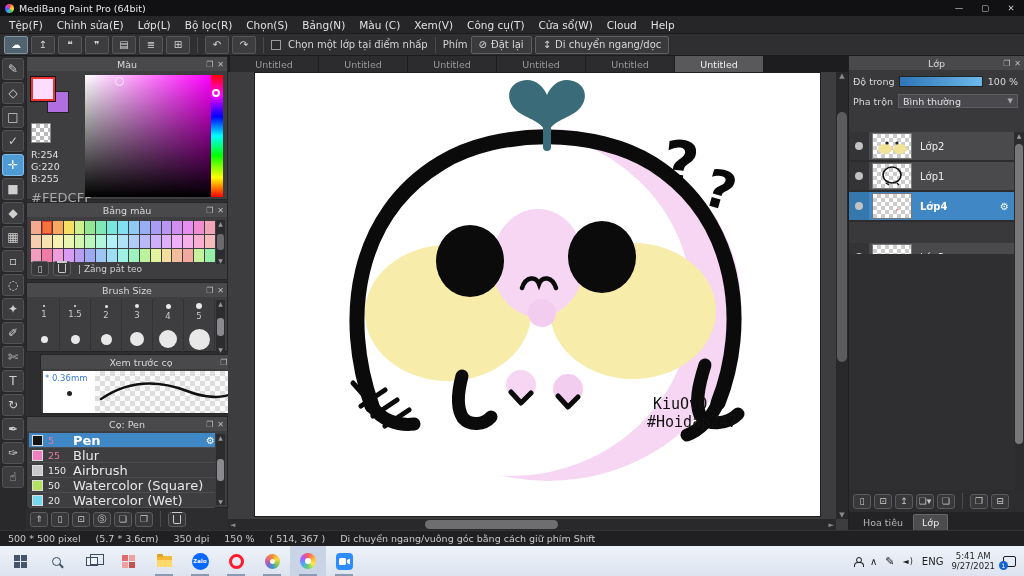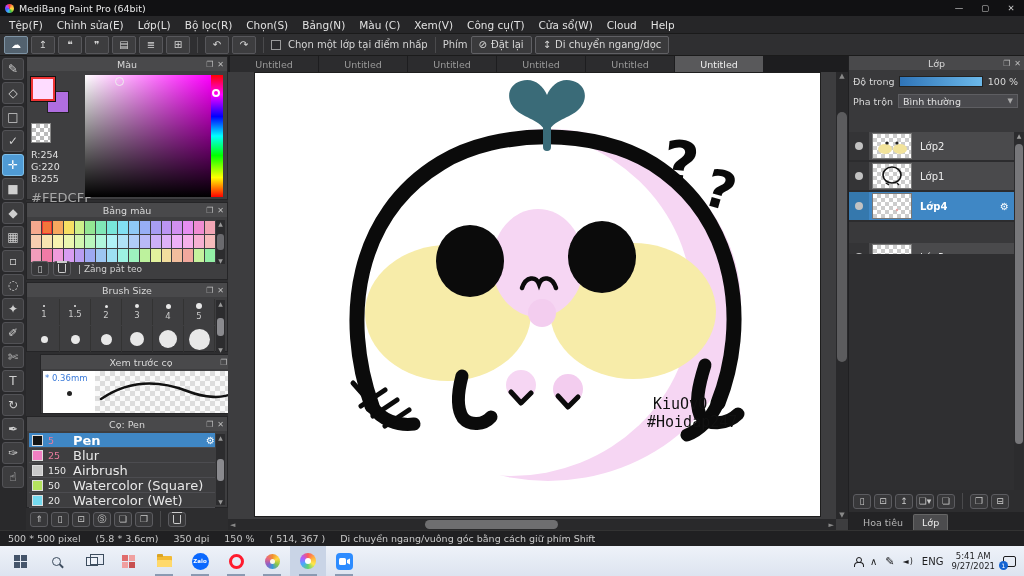"(5.8 * 3.6cm)" span { text: 5.8 -> 5.7 }
